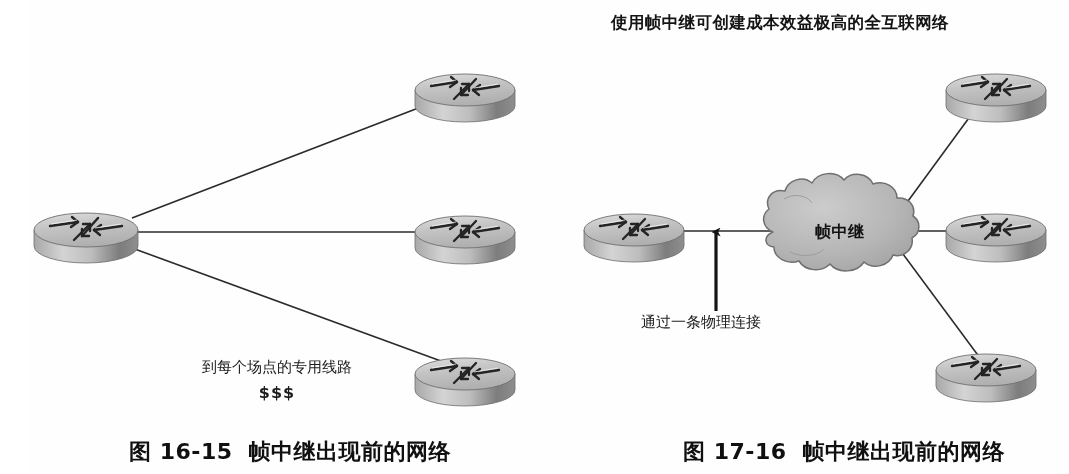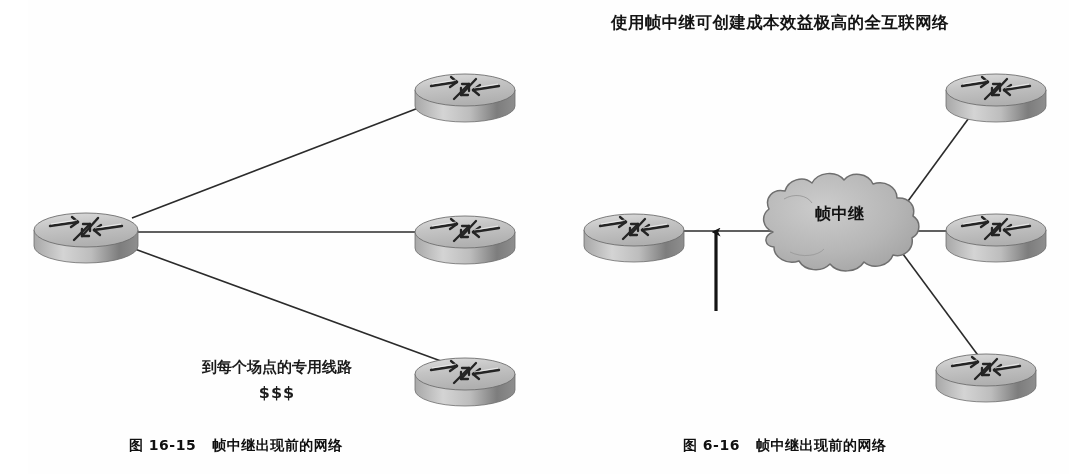"帧中继" div.abs { top: 204px -> 222px }
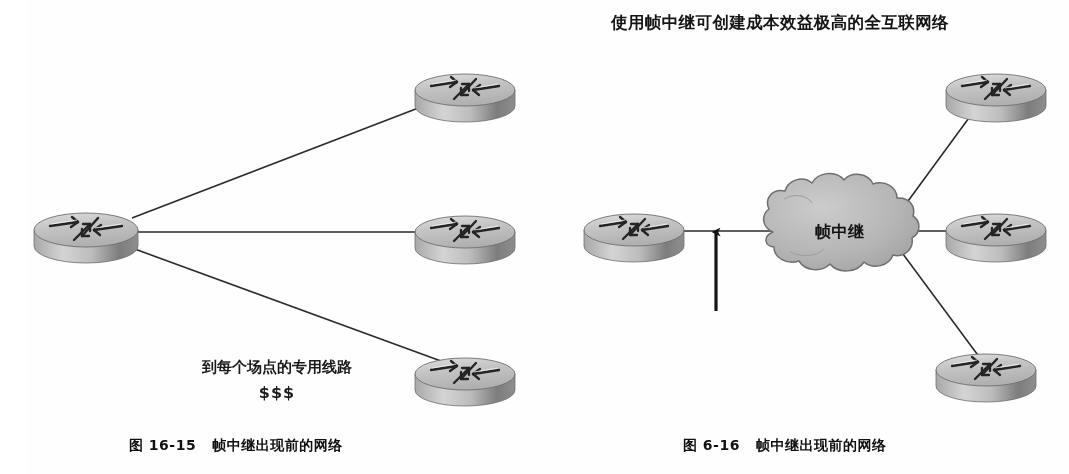"通过一条物理连接" div { html: none -> <div>通过一条物理连接</div> }
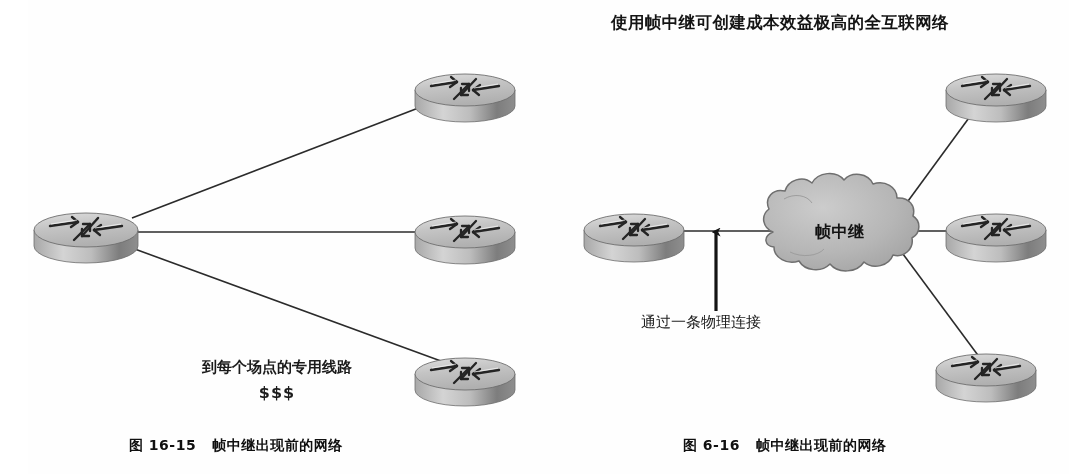"到每个场点的专用线路" div.abs { font-weight: bold -> none }
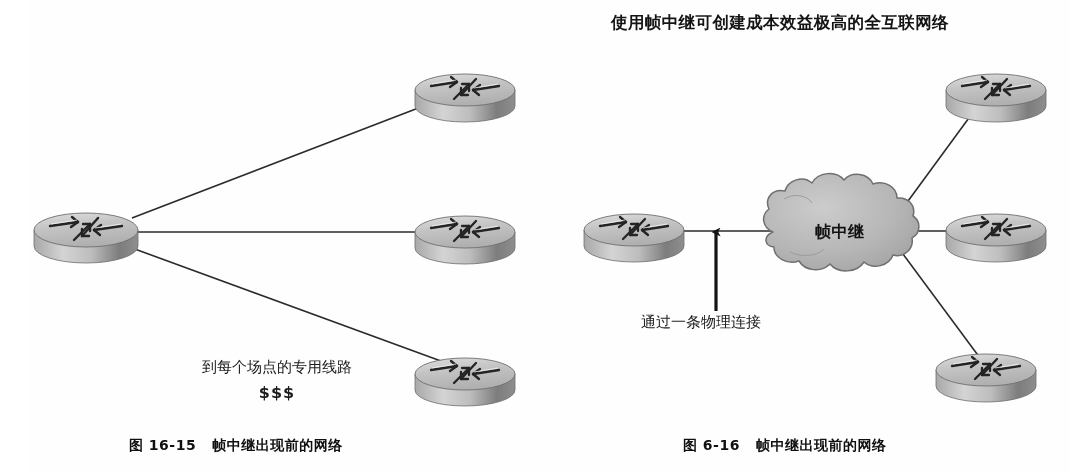"图 16-15 帧中继出现前的网络" .caption { font-size: 14px -> 22px }
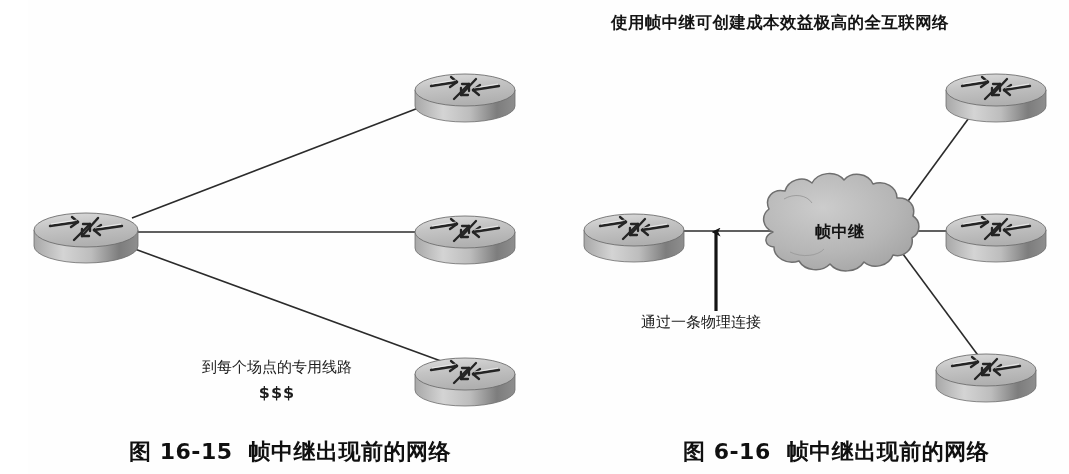"图 6-16" span.num { text: 6-16 -> 17-16 }
